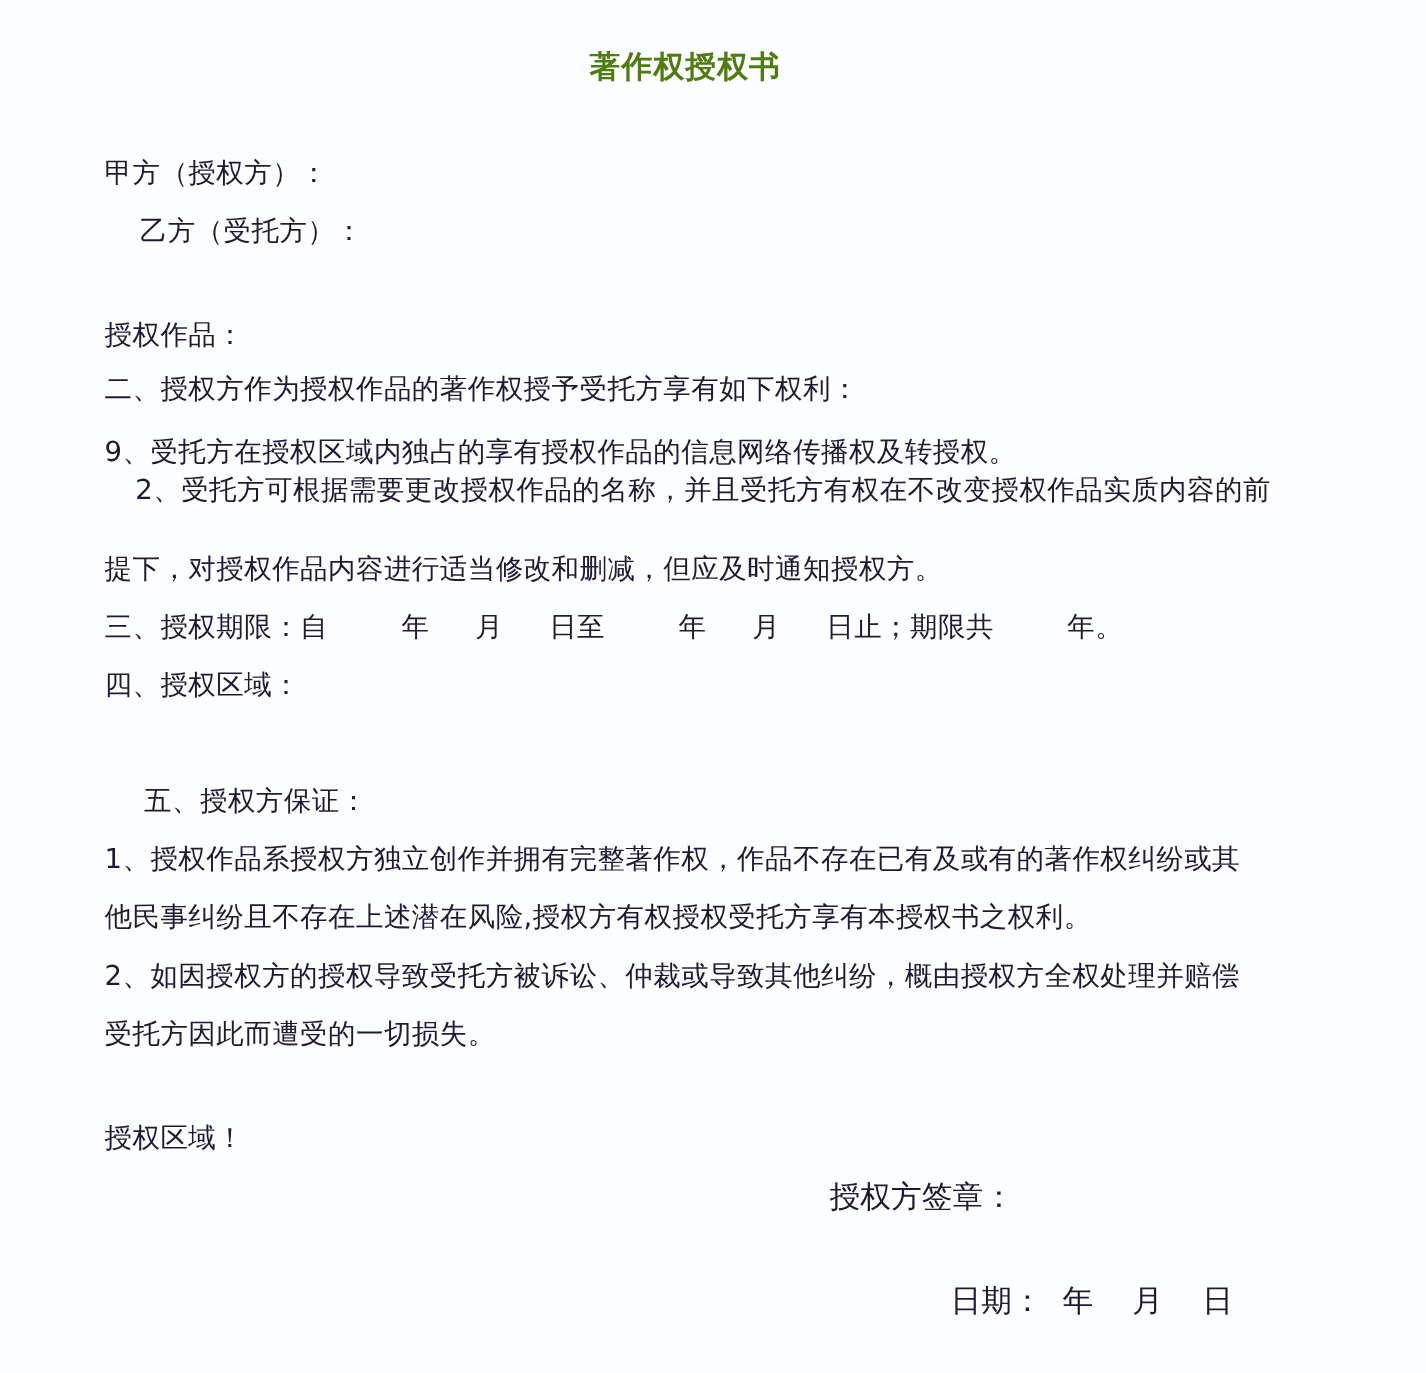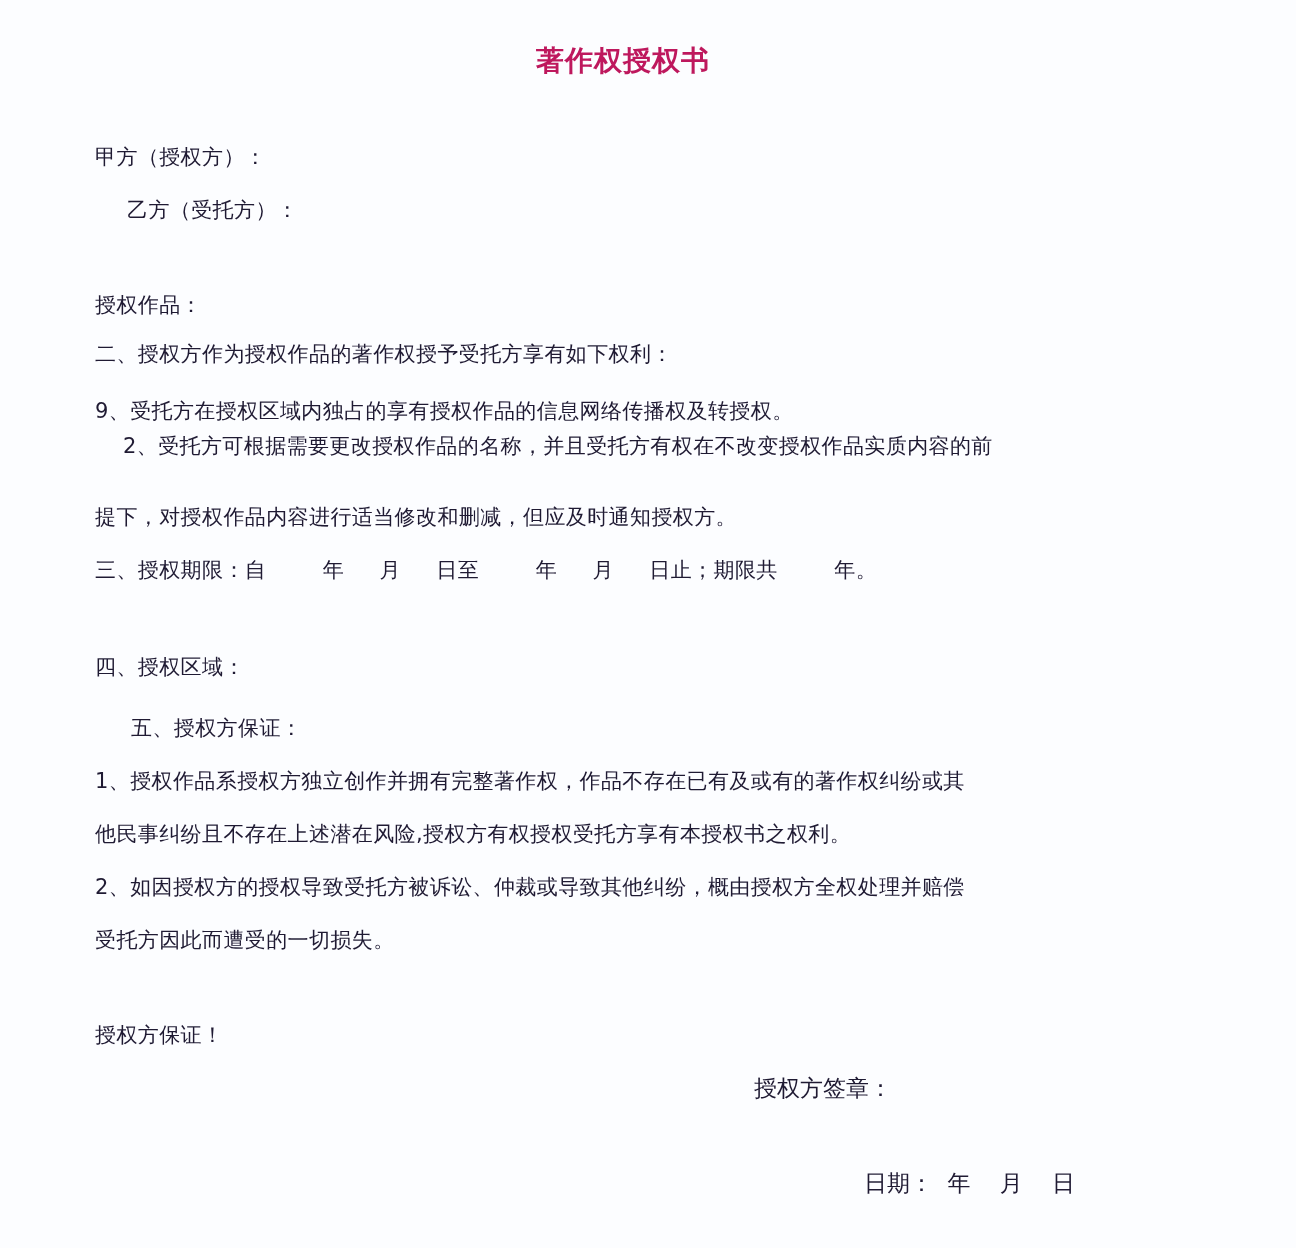"著作权授权书" .title { color: #be185d -> #4d7c0f }
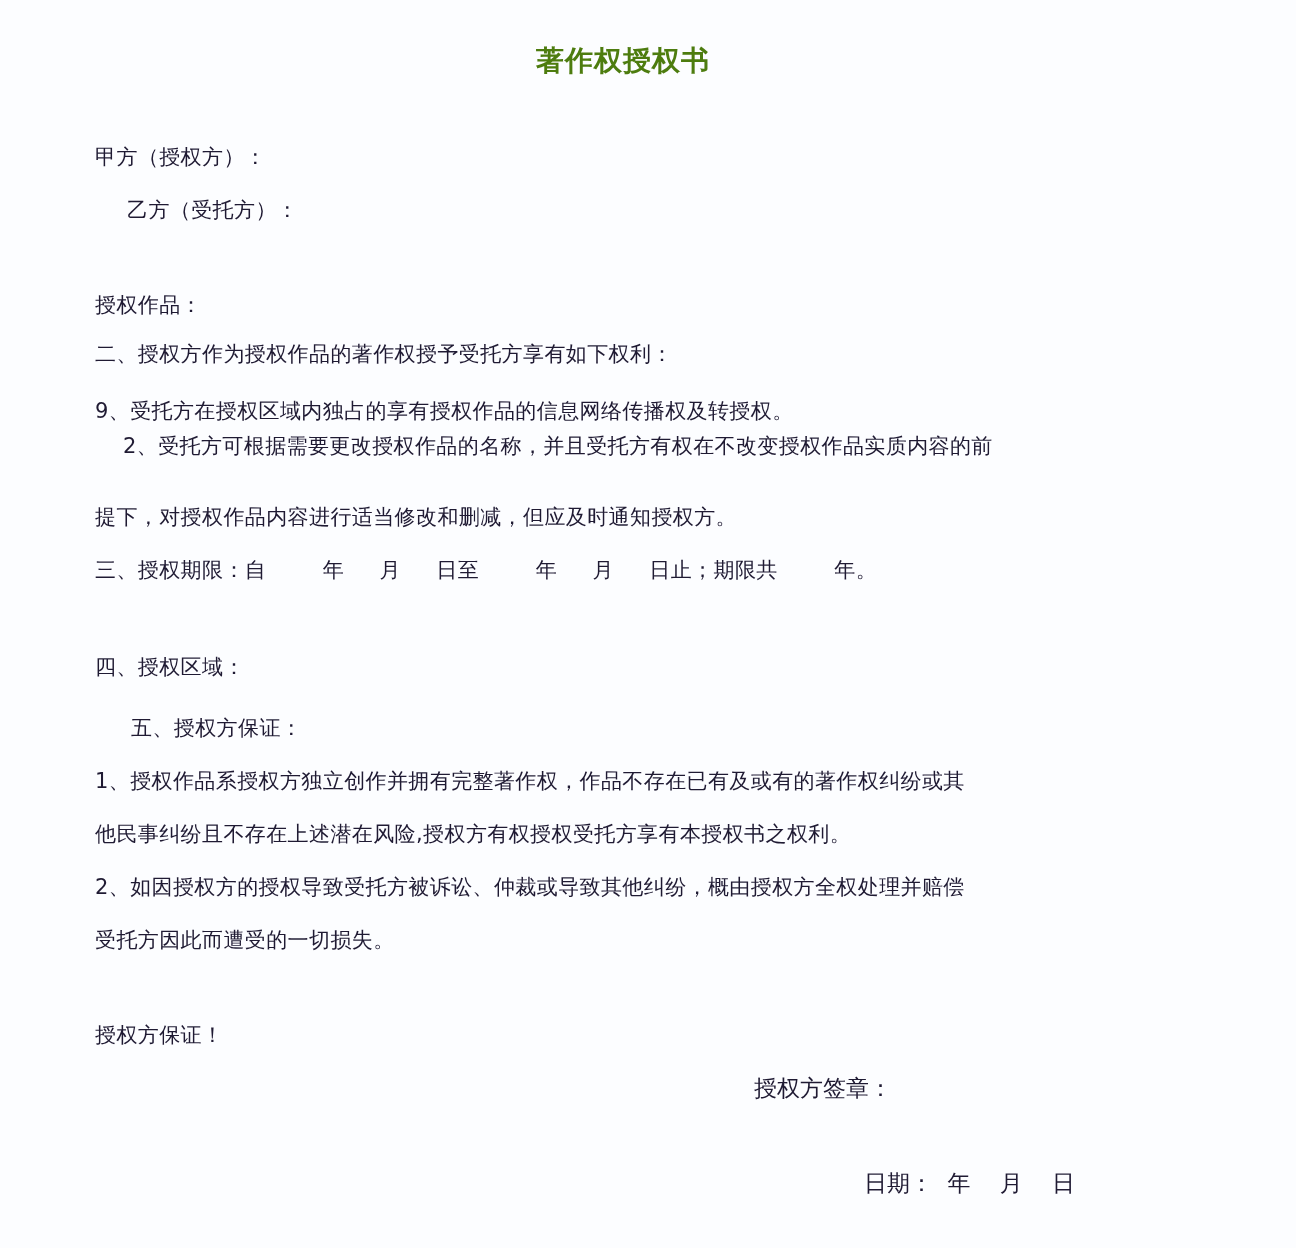"甲方（授权方）：" .line { font-size: 21px -> 25px }
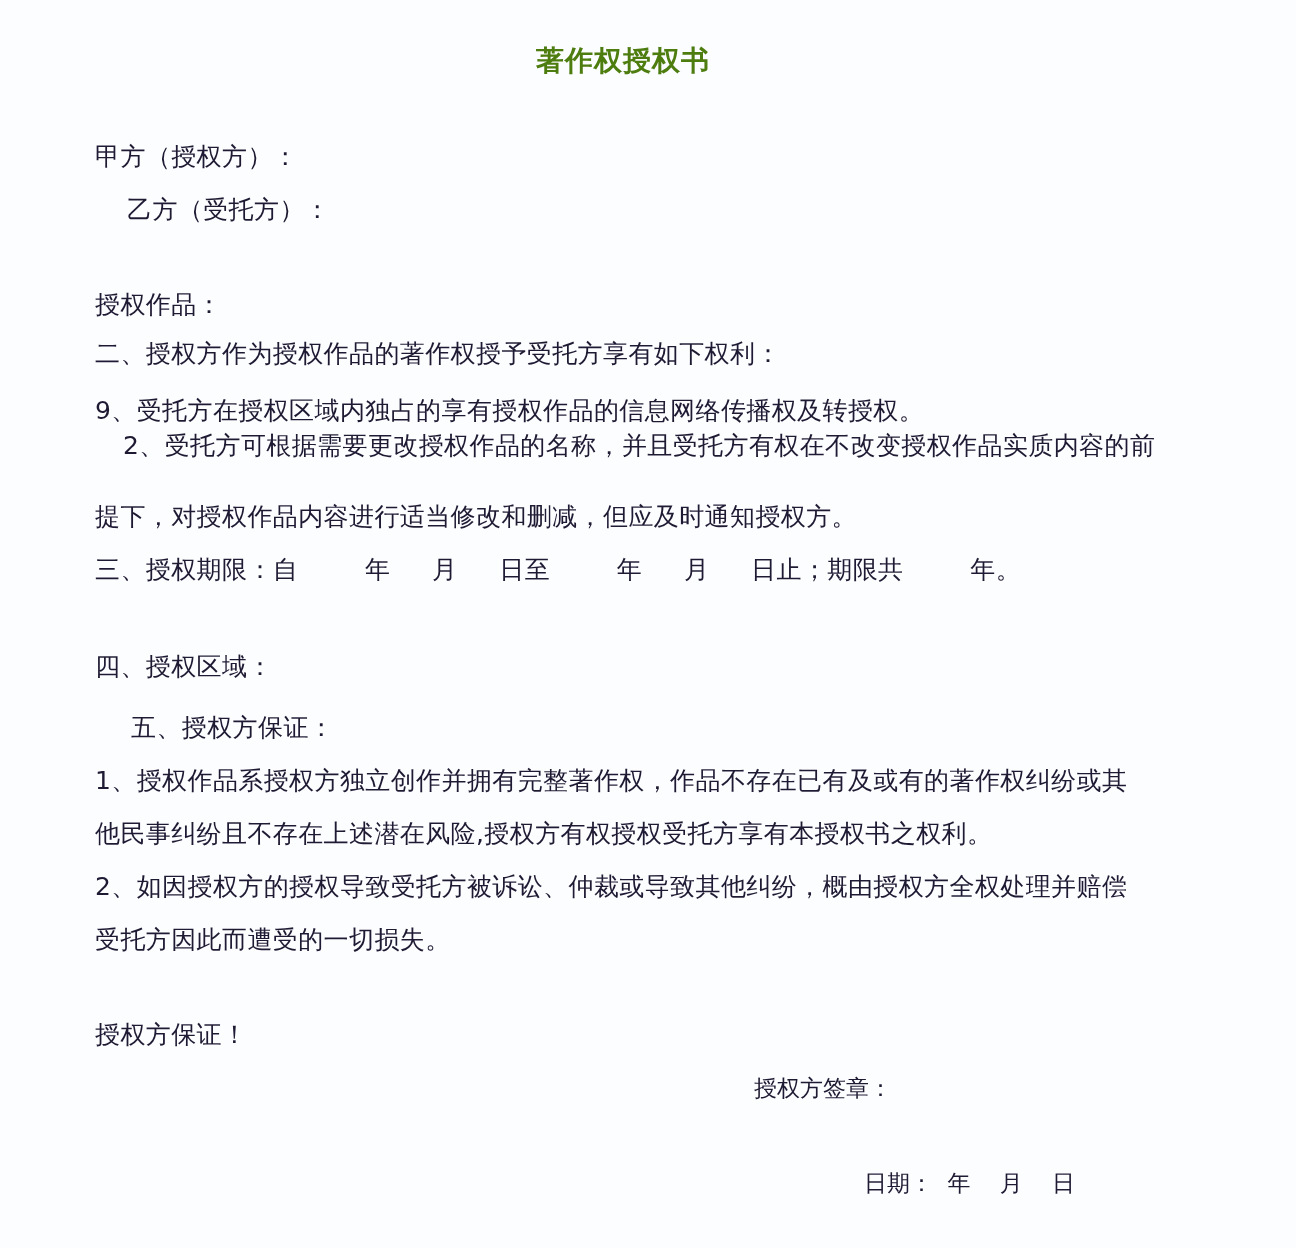"四、授权区域：" div.line { margin-top: 44px -> none }
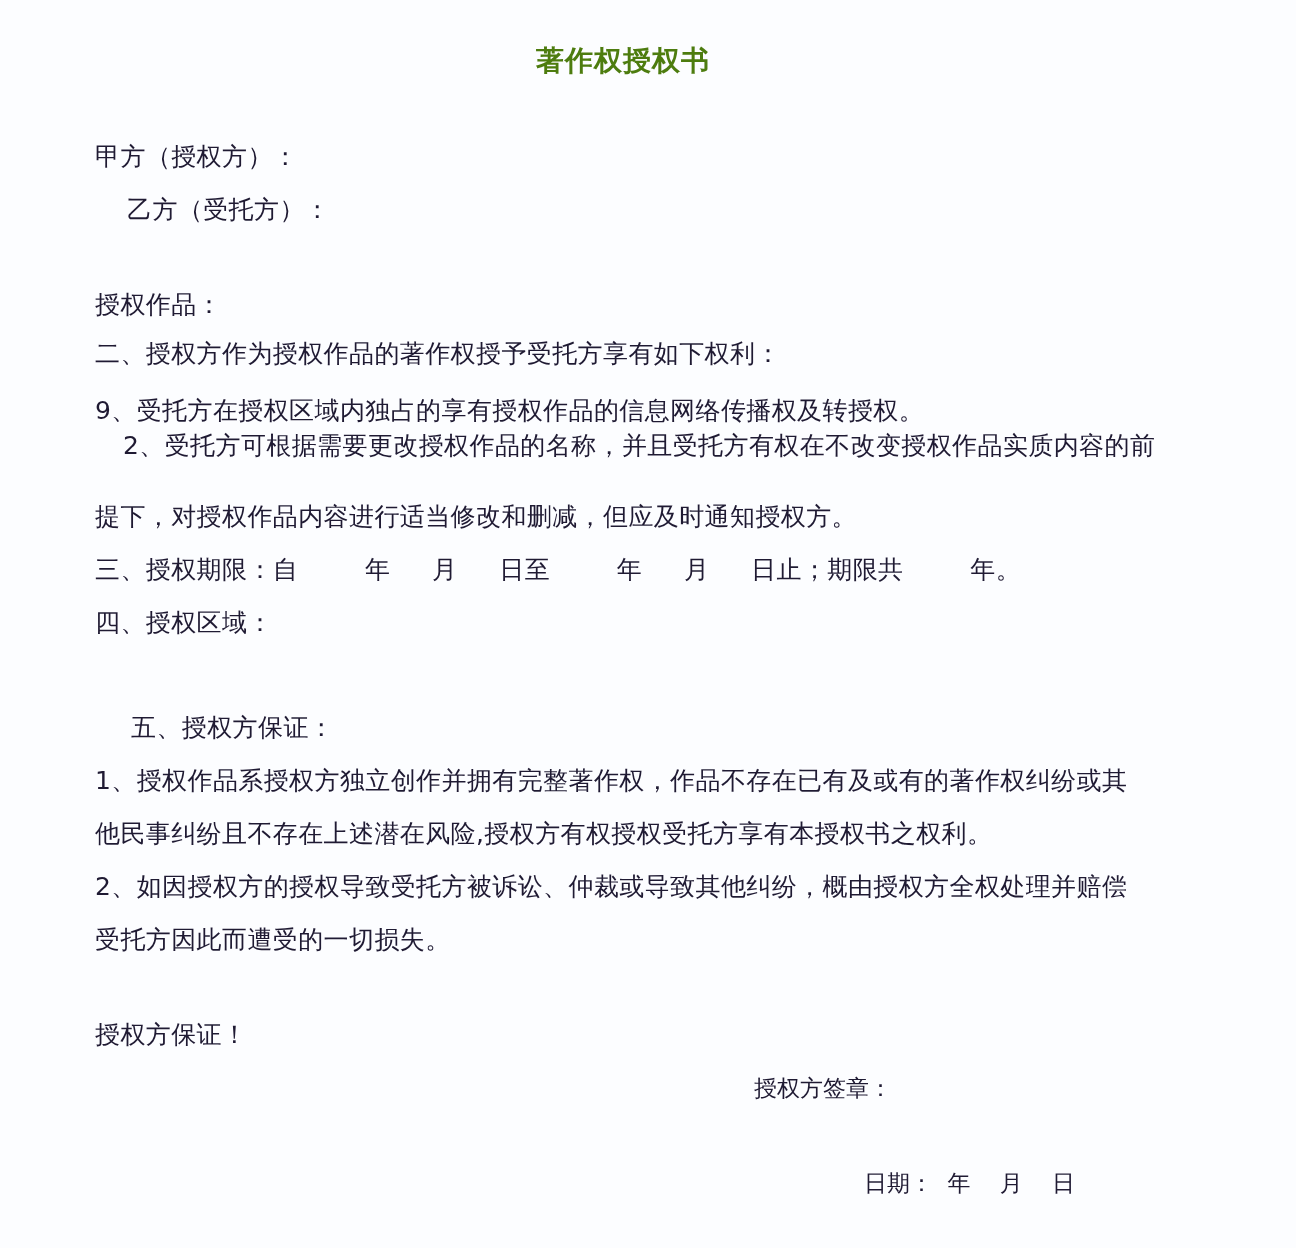"授权方保证！" div.line { text: 方保证 -> 区域 }
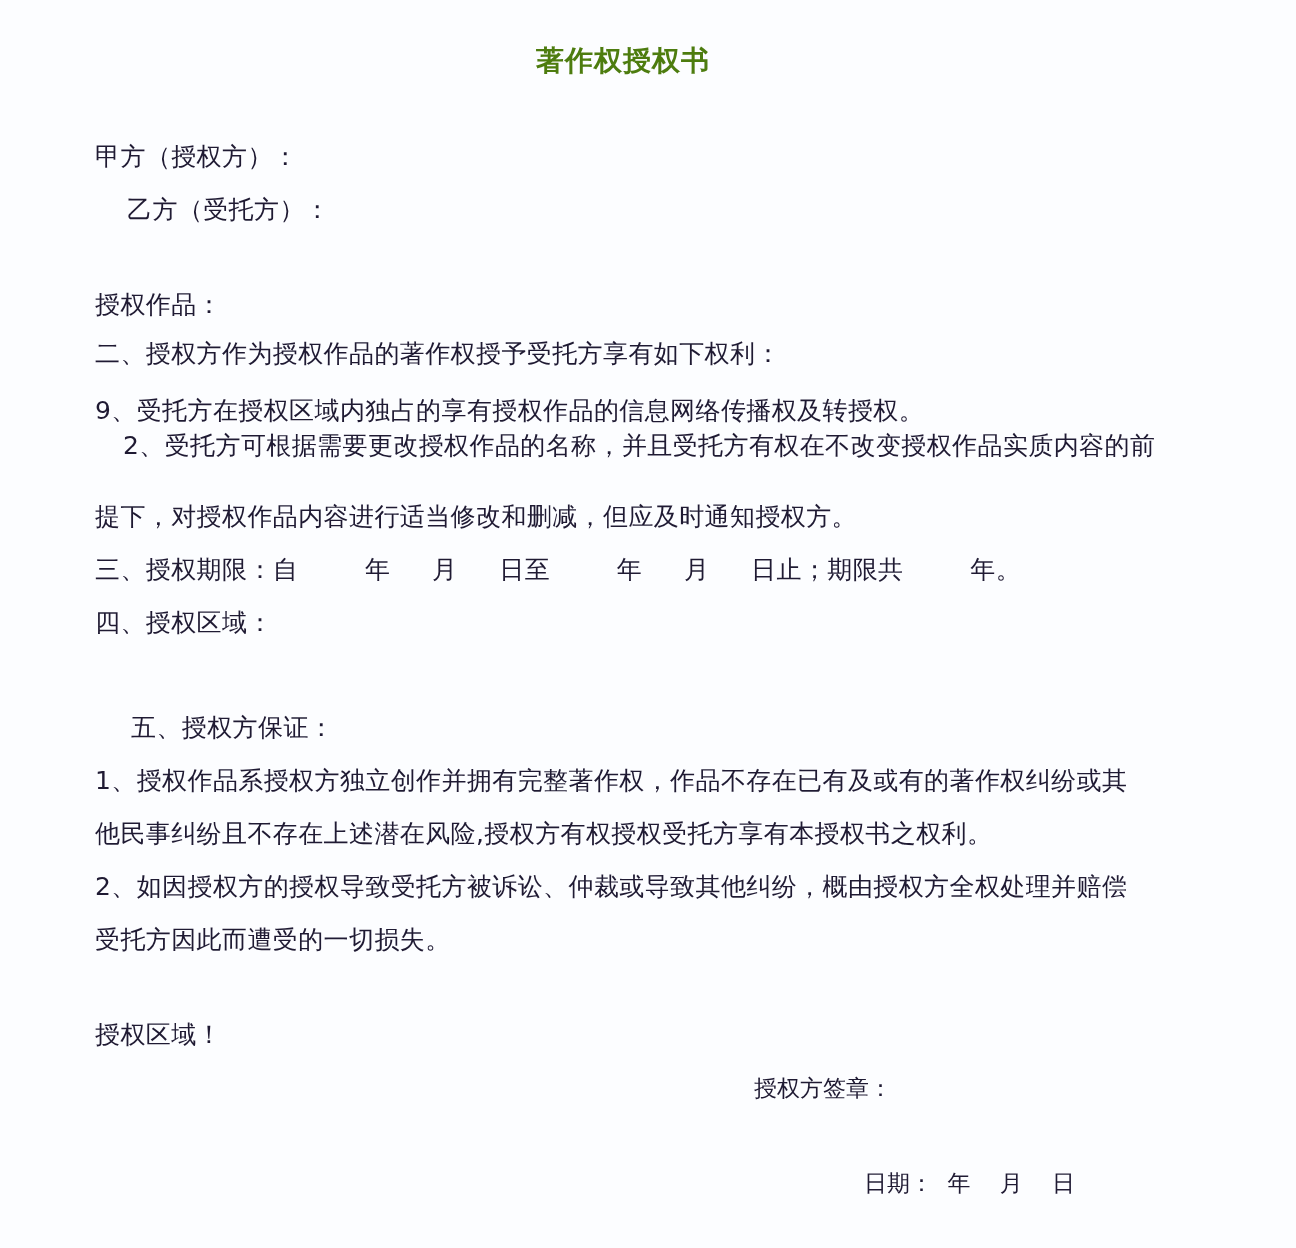"授权方签章：" .sig { font-size: 23px -> 28px }
